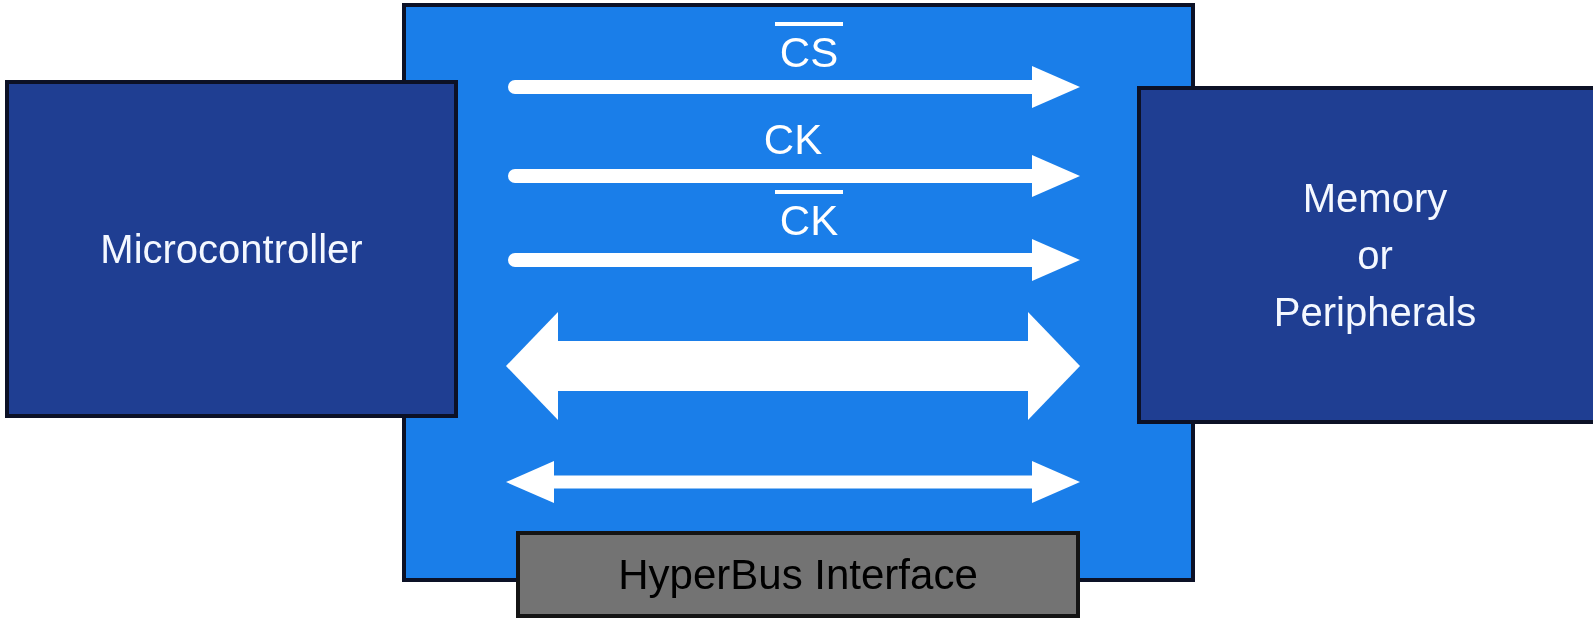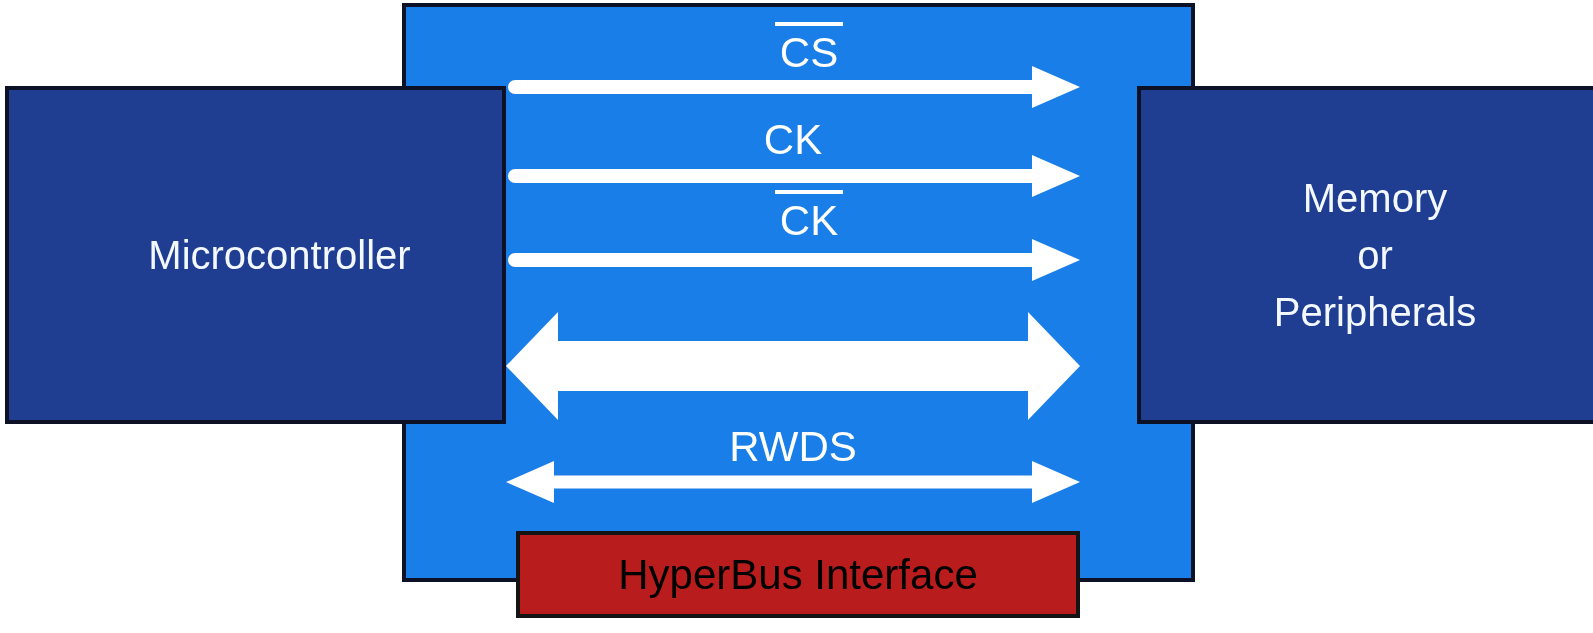"Microcontroller" .node-box.left { padding-left: 48px -> none; top: 86px -> 80px }
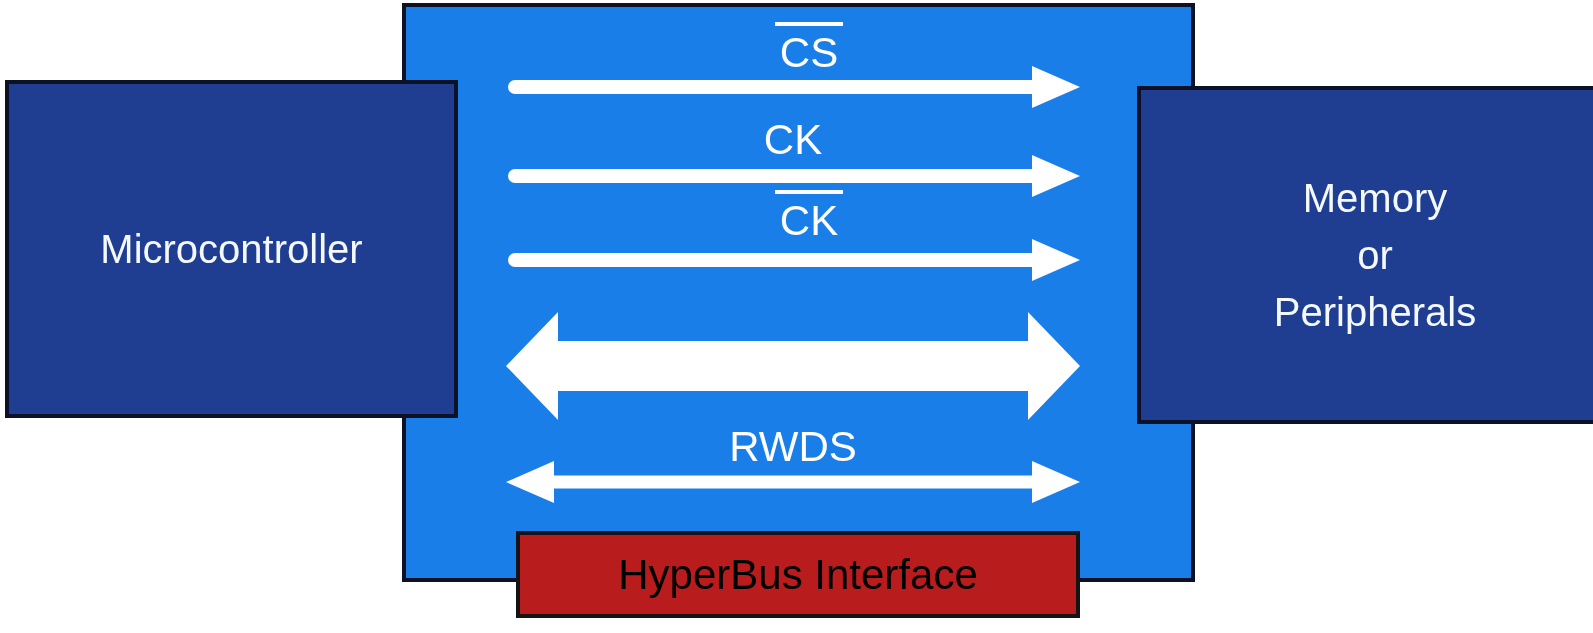"RWDS" div.sig-label { html: <div> <span>RWDS</span> </div> -> none }
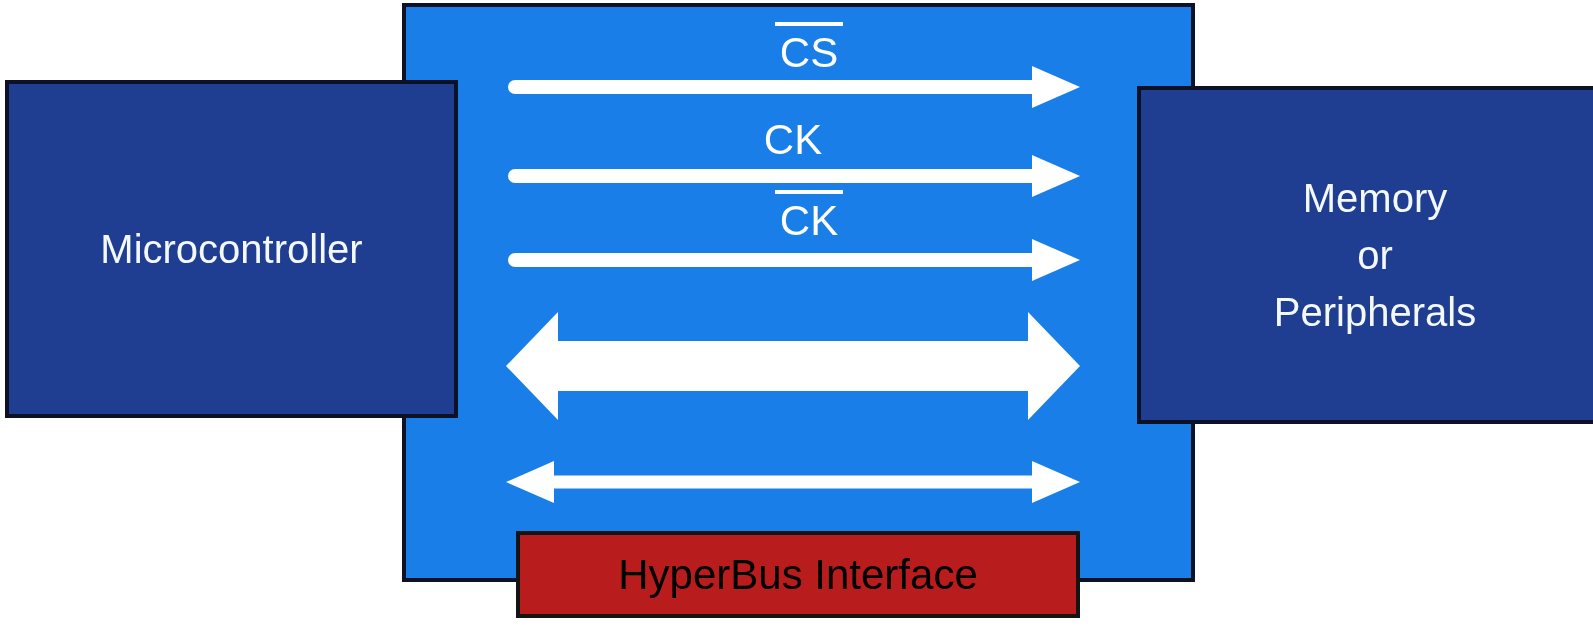"HyperBus Interface" .iface-box { background: #b91c1c -> #737373 }
